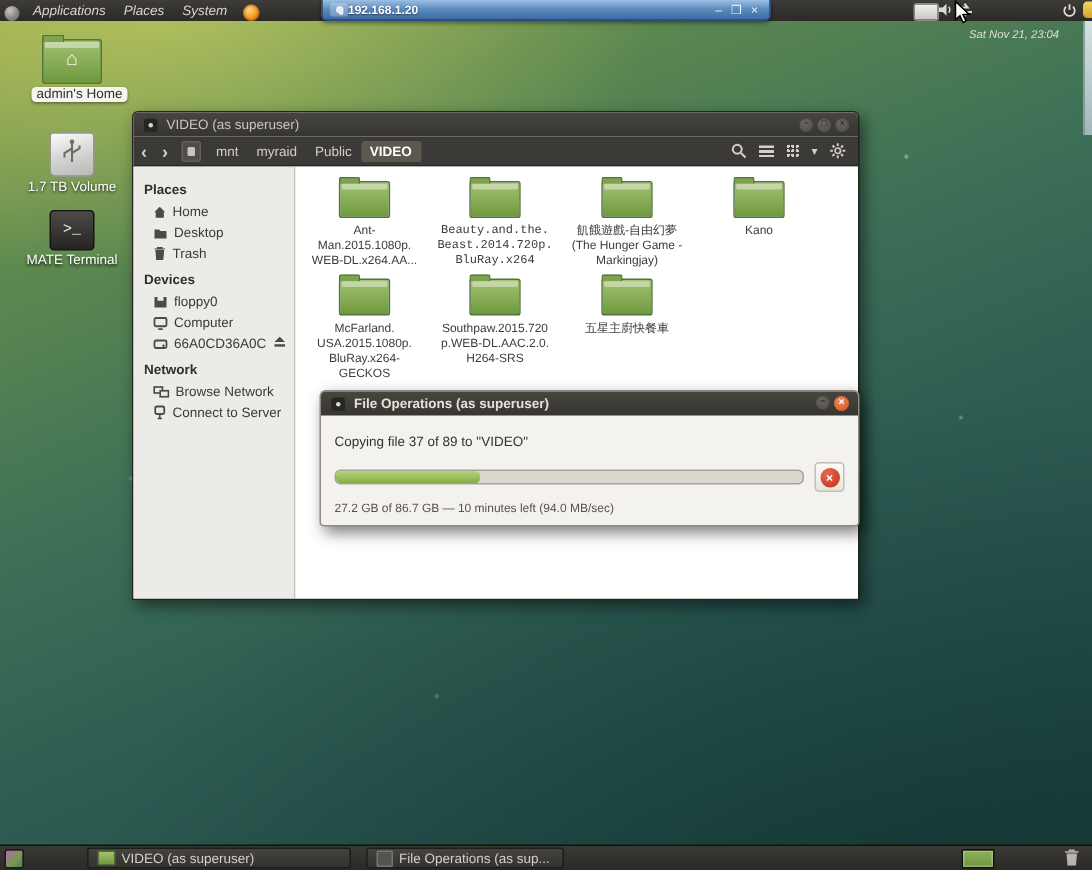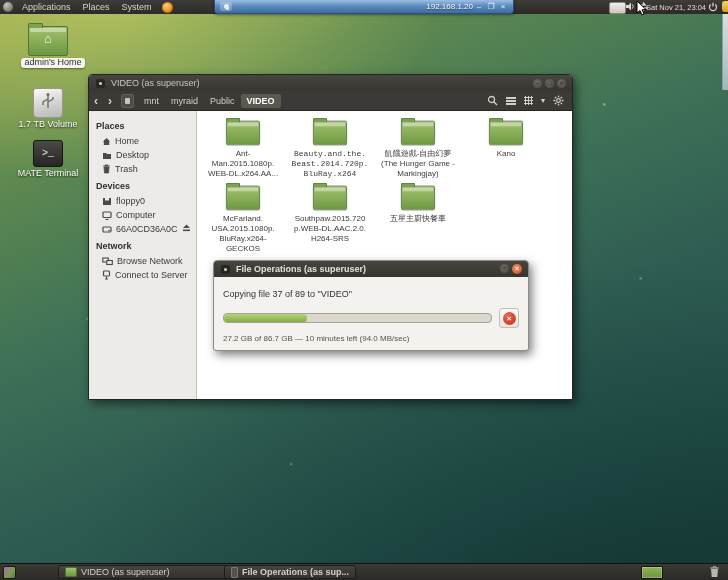"Applications" .top-panel { align-items: center -> flex-end; font-style: none -> italic }
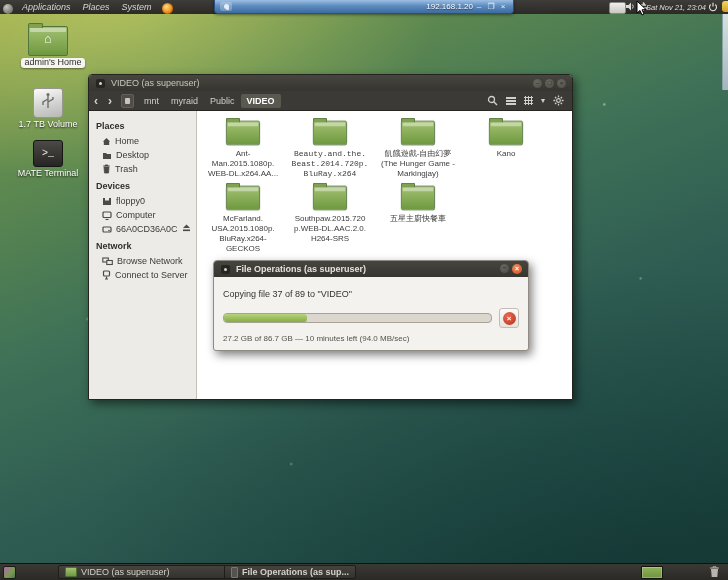"192.168.1.20" .vnc-title { font-weight: none -> bold; text-align: right -> left }
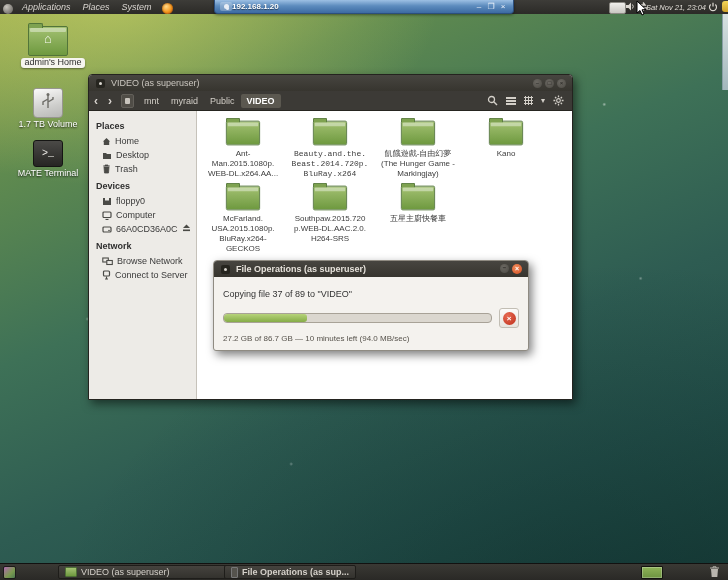"Sat Nov 21, 23:04" .clock { top: 1px -> 16px }
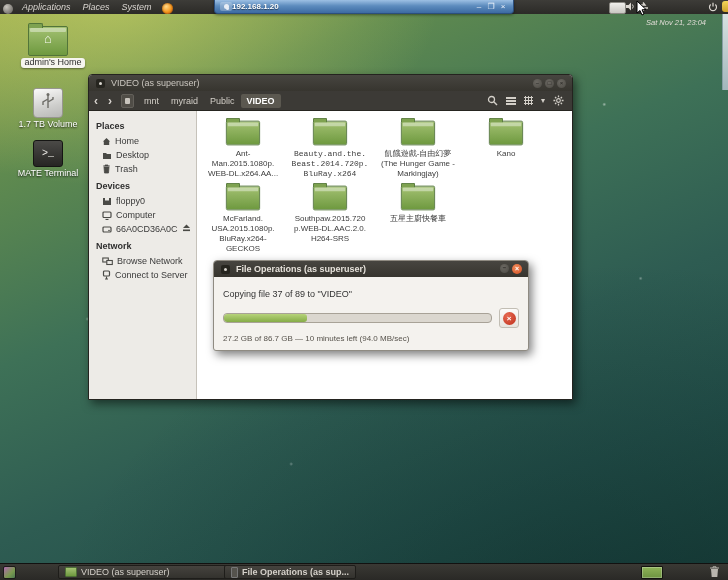"File Operations (as superuser)" .dlg { width: 316px -> 360px }
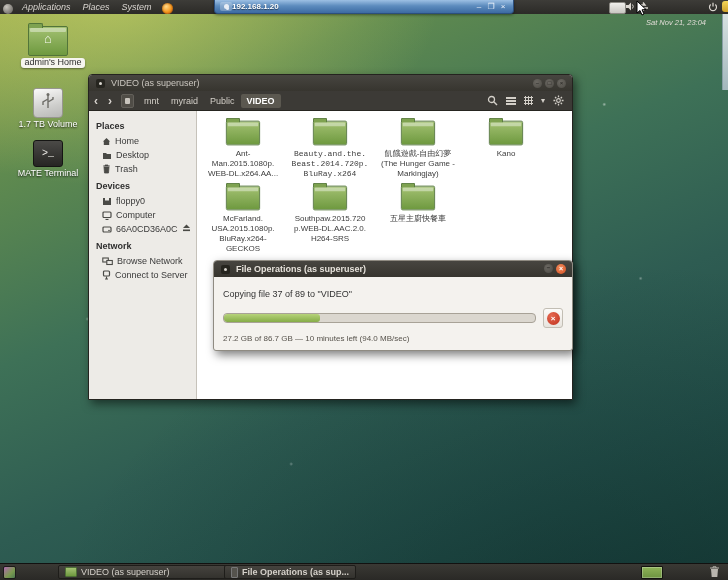"File Operations (as sup..." div.task { font-weight: bold -> none; left: 224px -> 244px }
